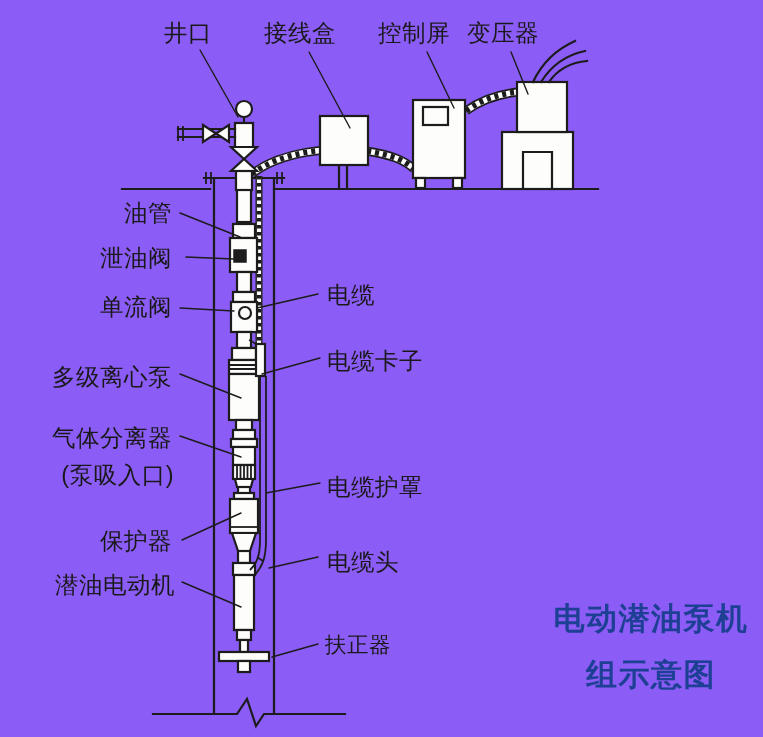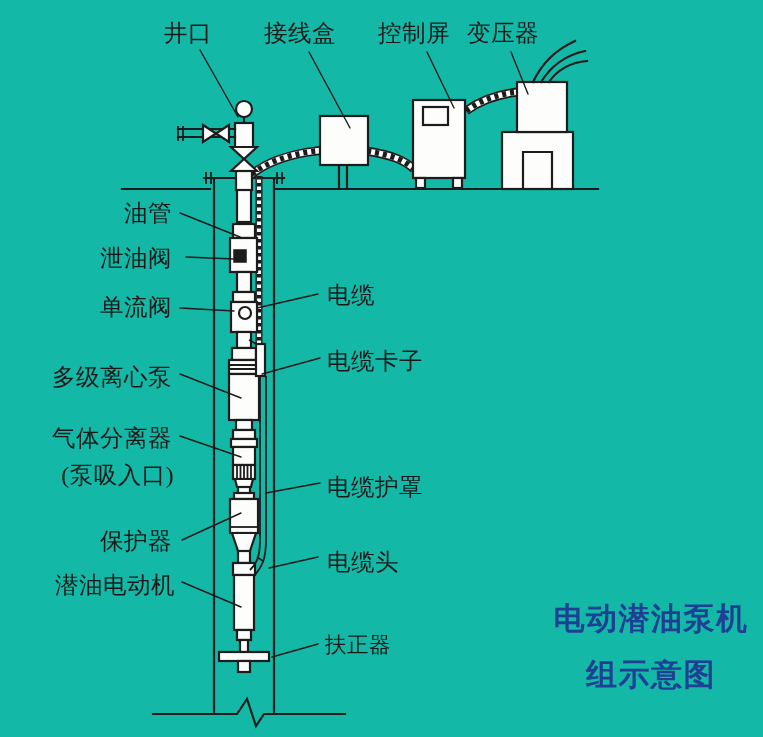"井口" .stage { background: #14b8a6 -> #8b5cf6; font-family: Liberation Serif, serif -> Liberation Sans, sans-serif }
